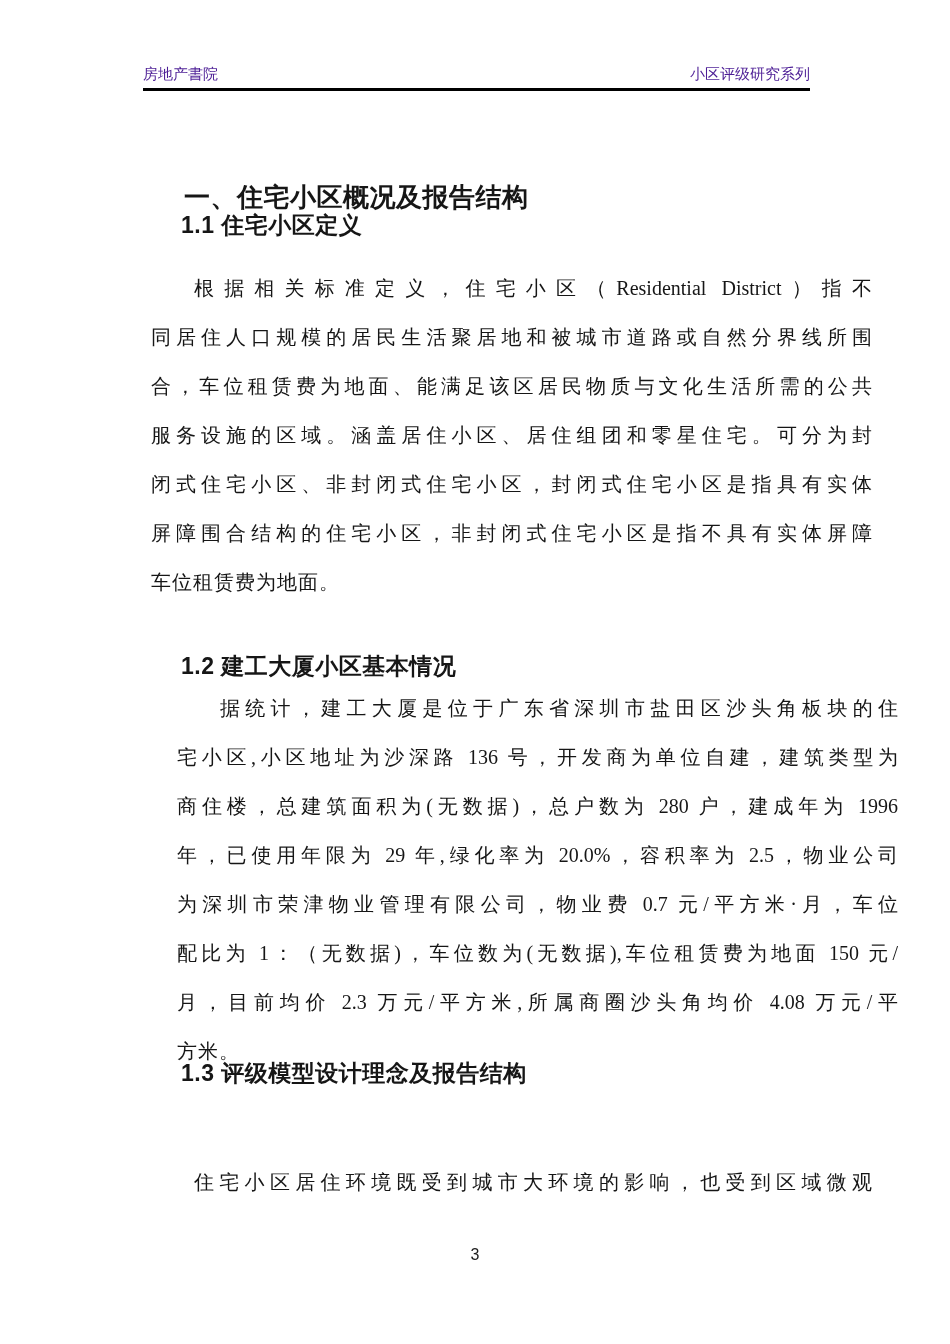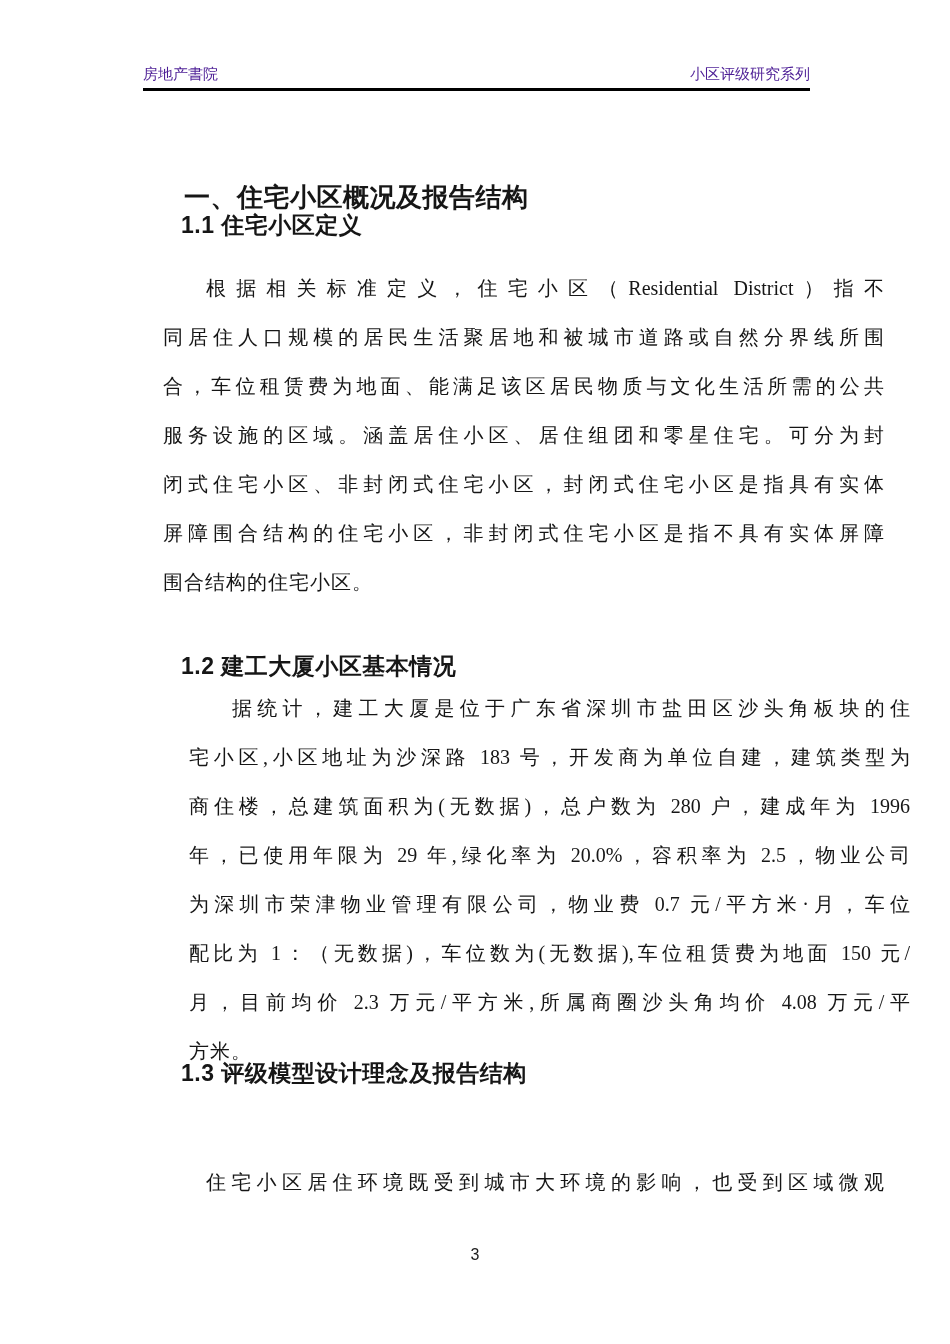"根据相关标准定义，住宅小区（Residential District）指不" .body-par { left: 163px -> 151px }
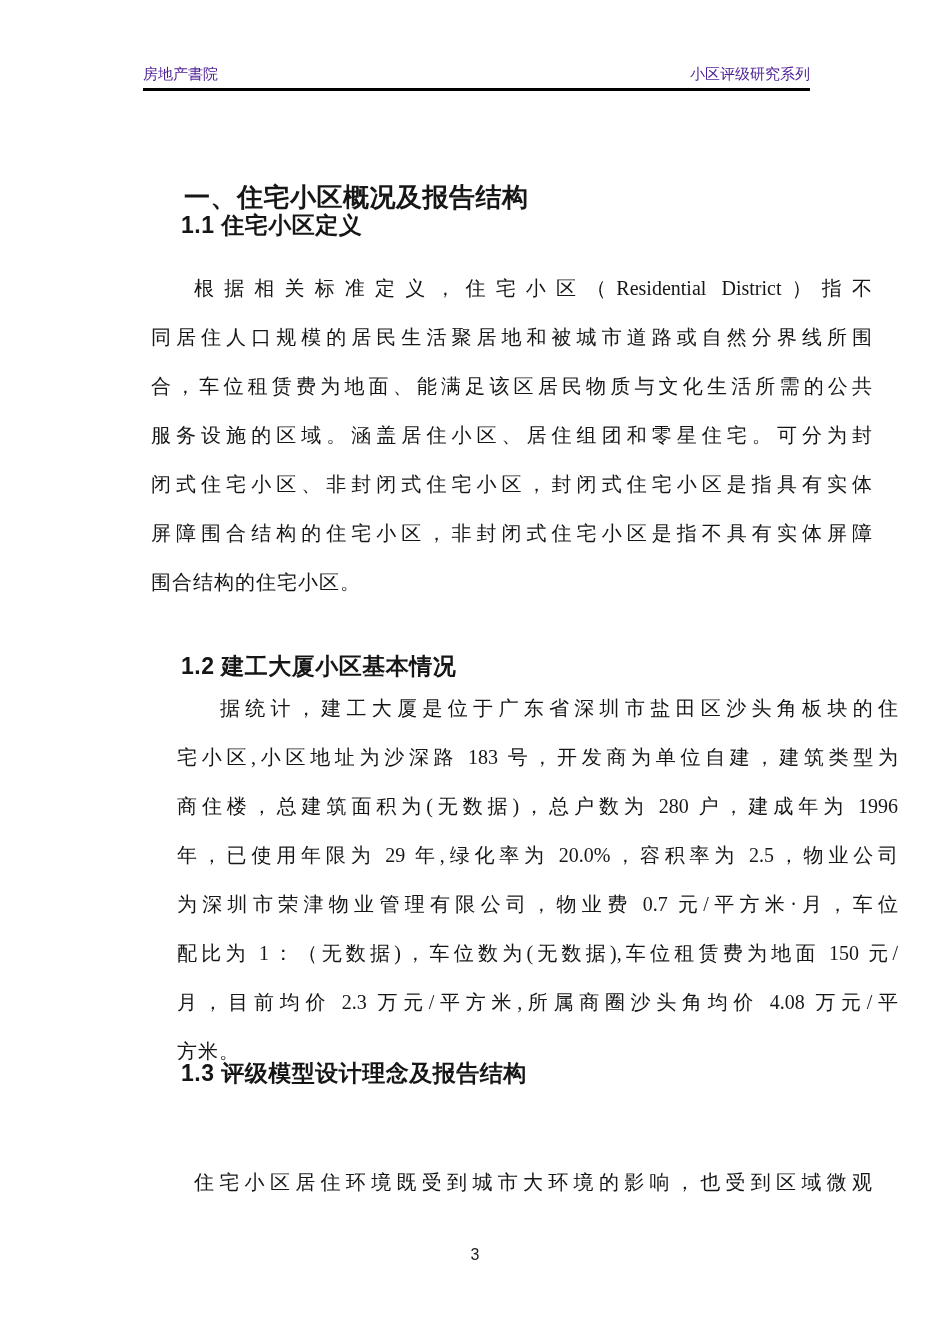"围合结构的住宅小区。" div.body-line { text: 围合结构的住宅小区 -> 车位租赁费为地面 }
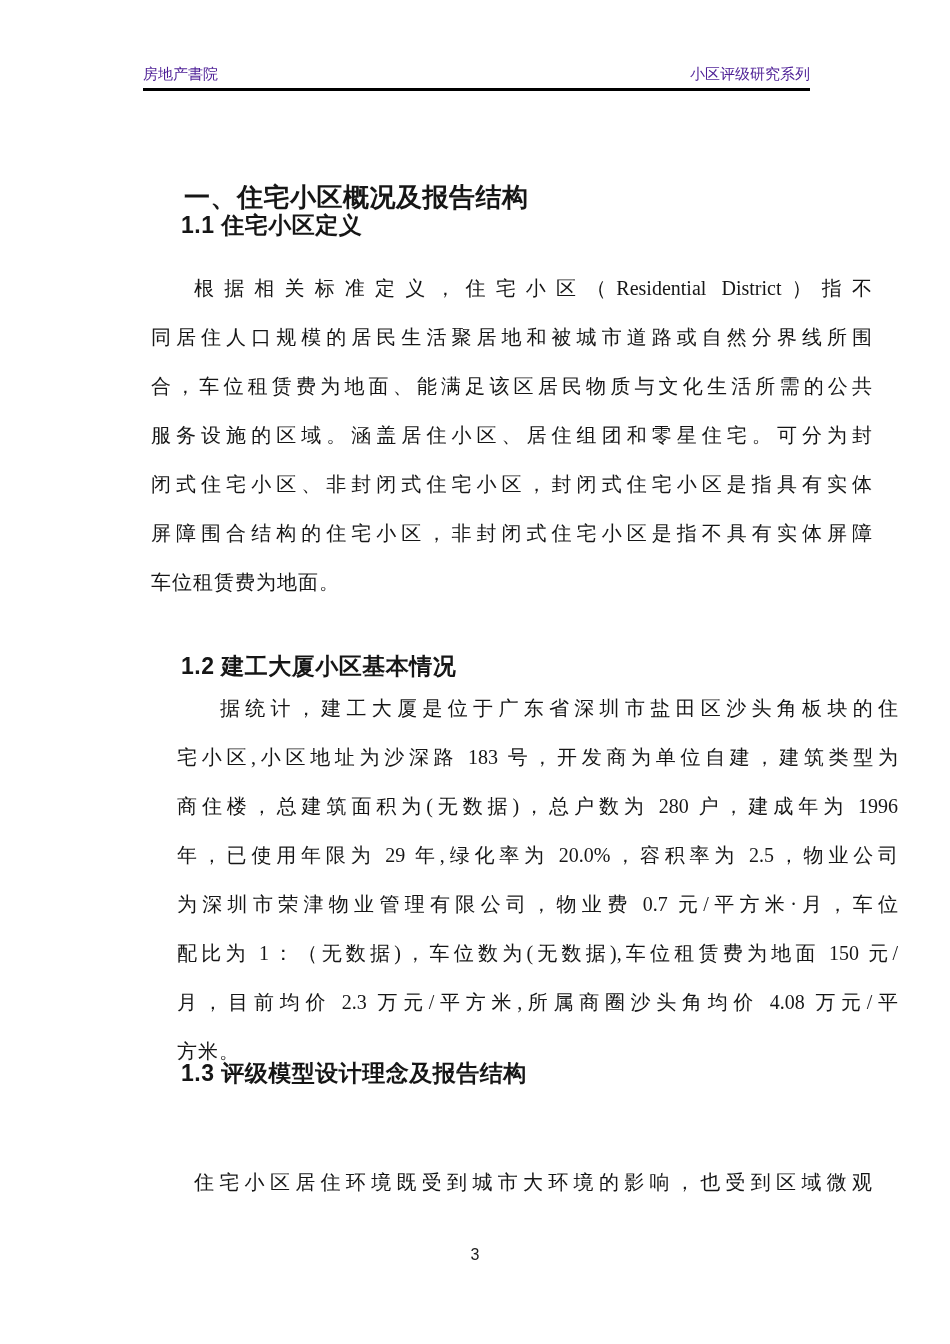"宅小区,小区地址为沙深路 183 号，开发商为单位自建，建筑类型为" div.body-line { text: 183 -> 136 }
